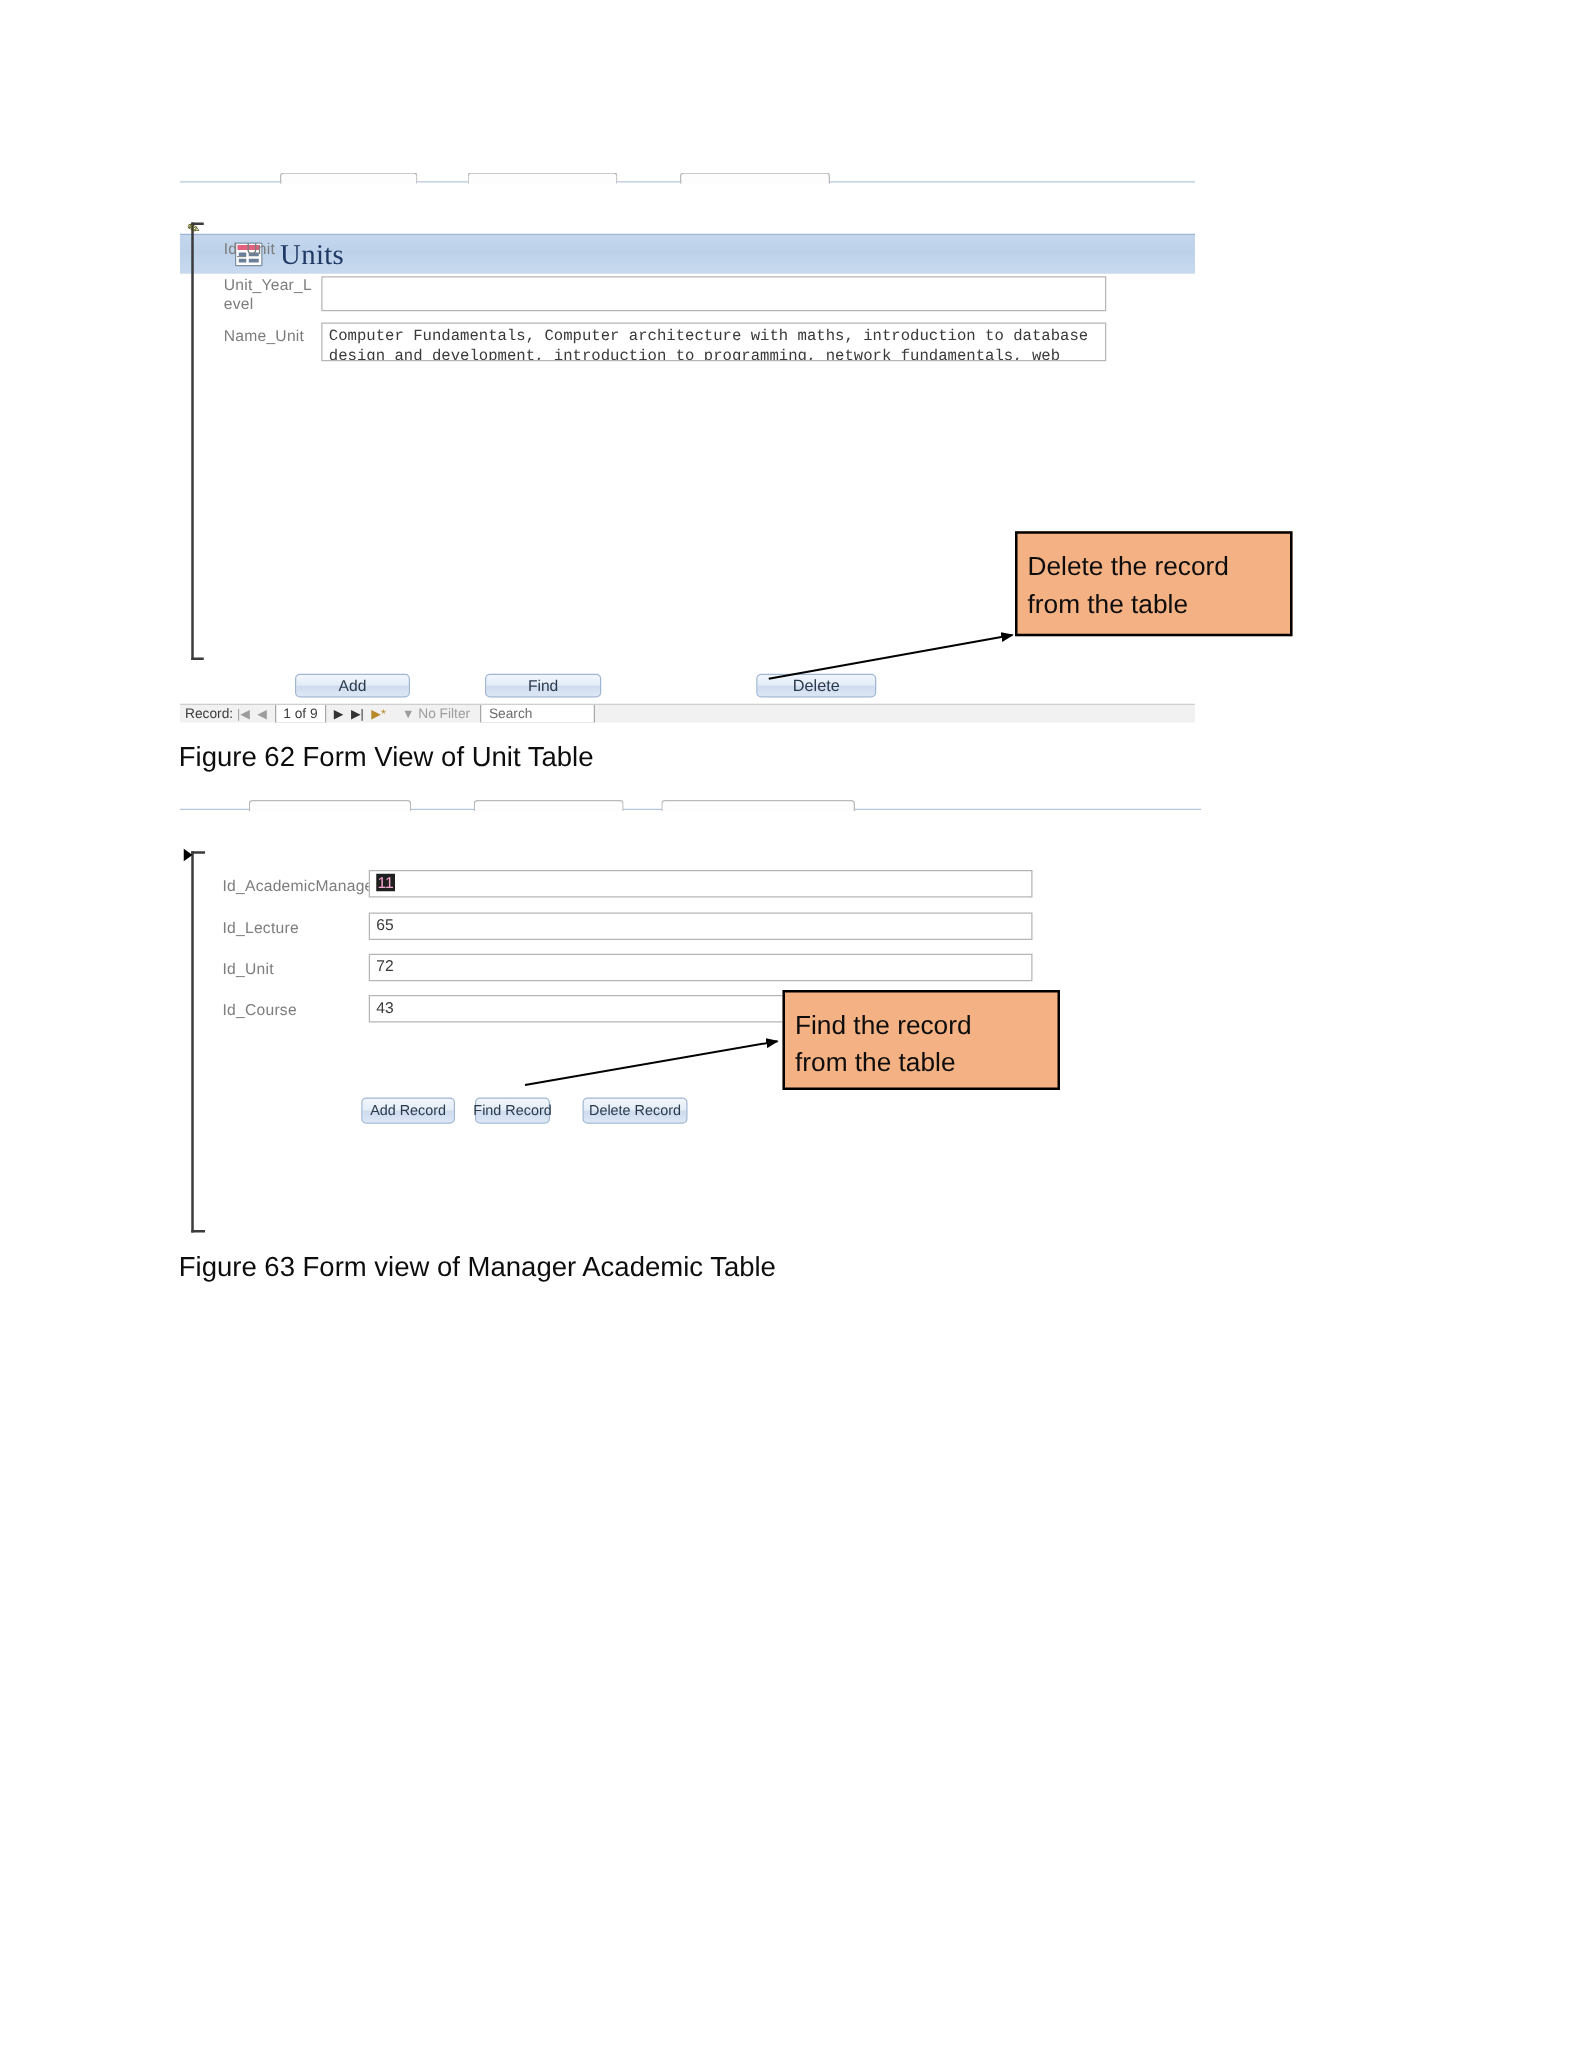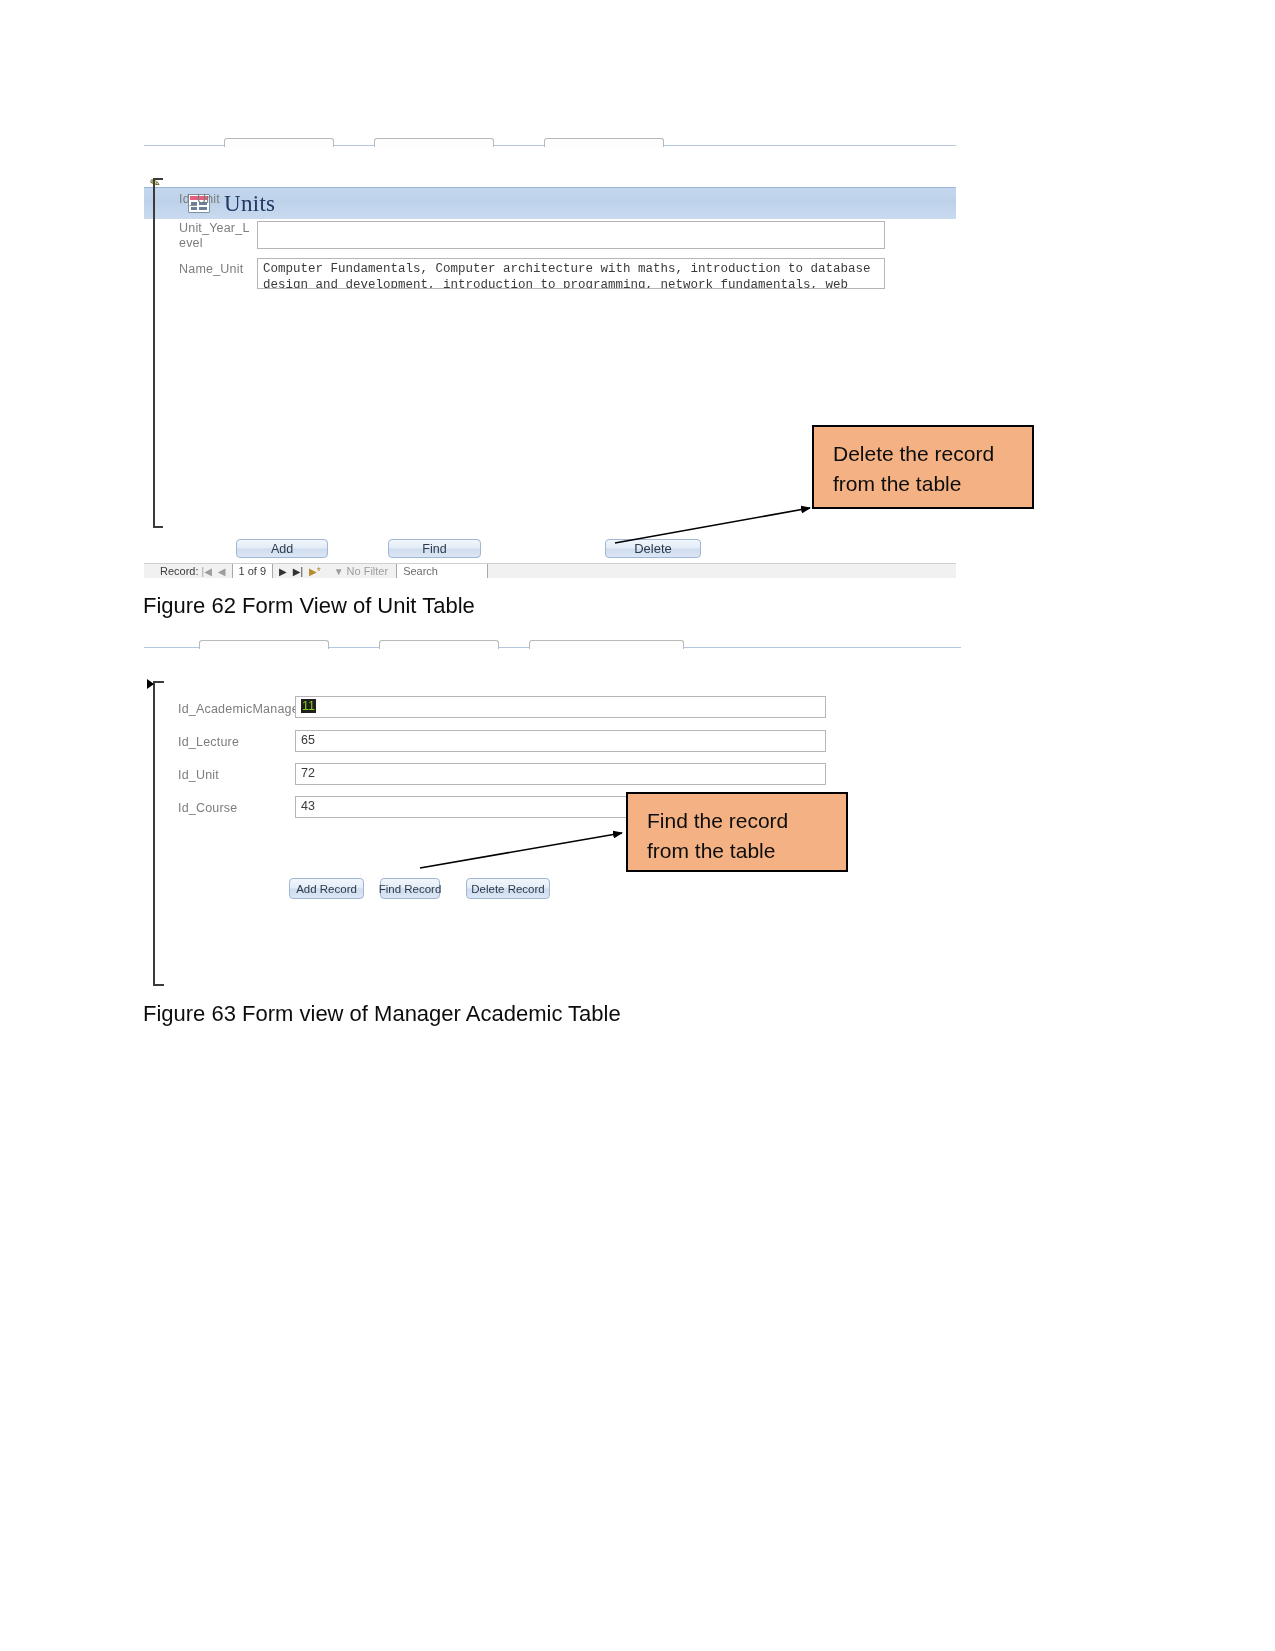"Delete the record" .callout { padding: 12px 0 0 19px -> 12px 0 0 8px }
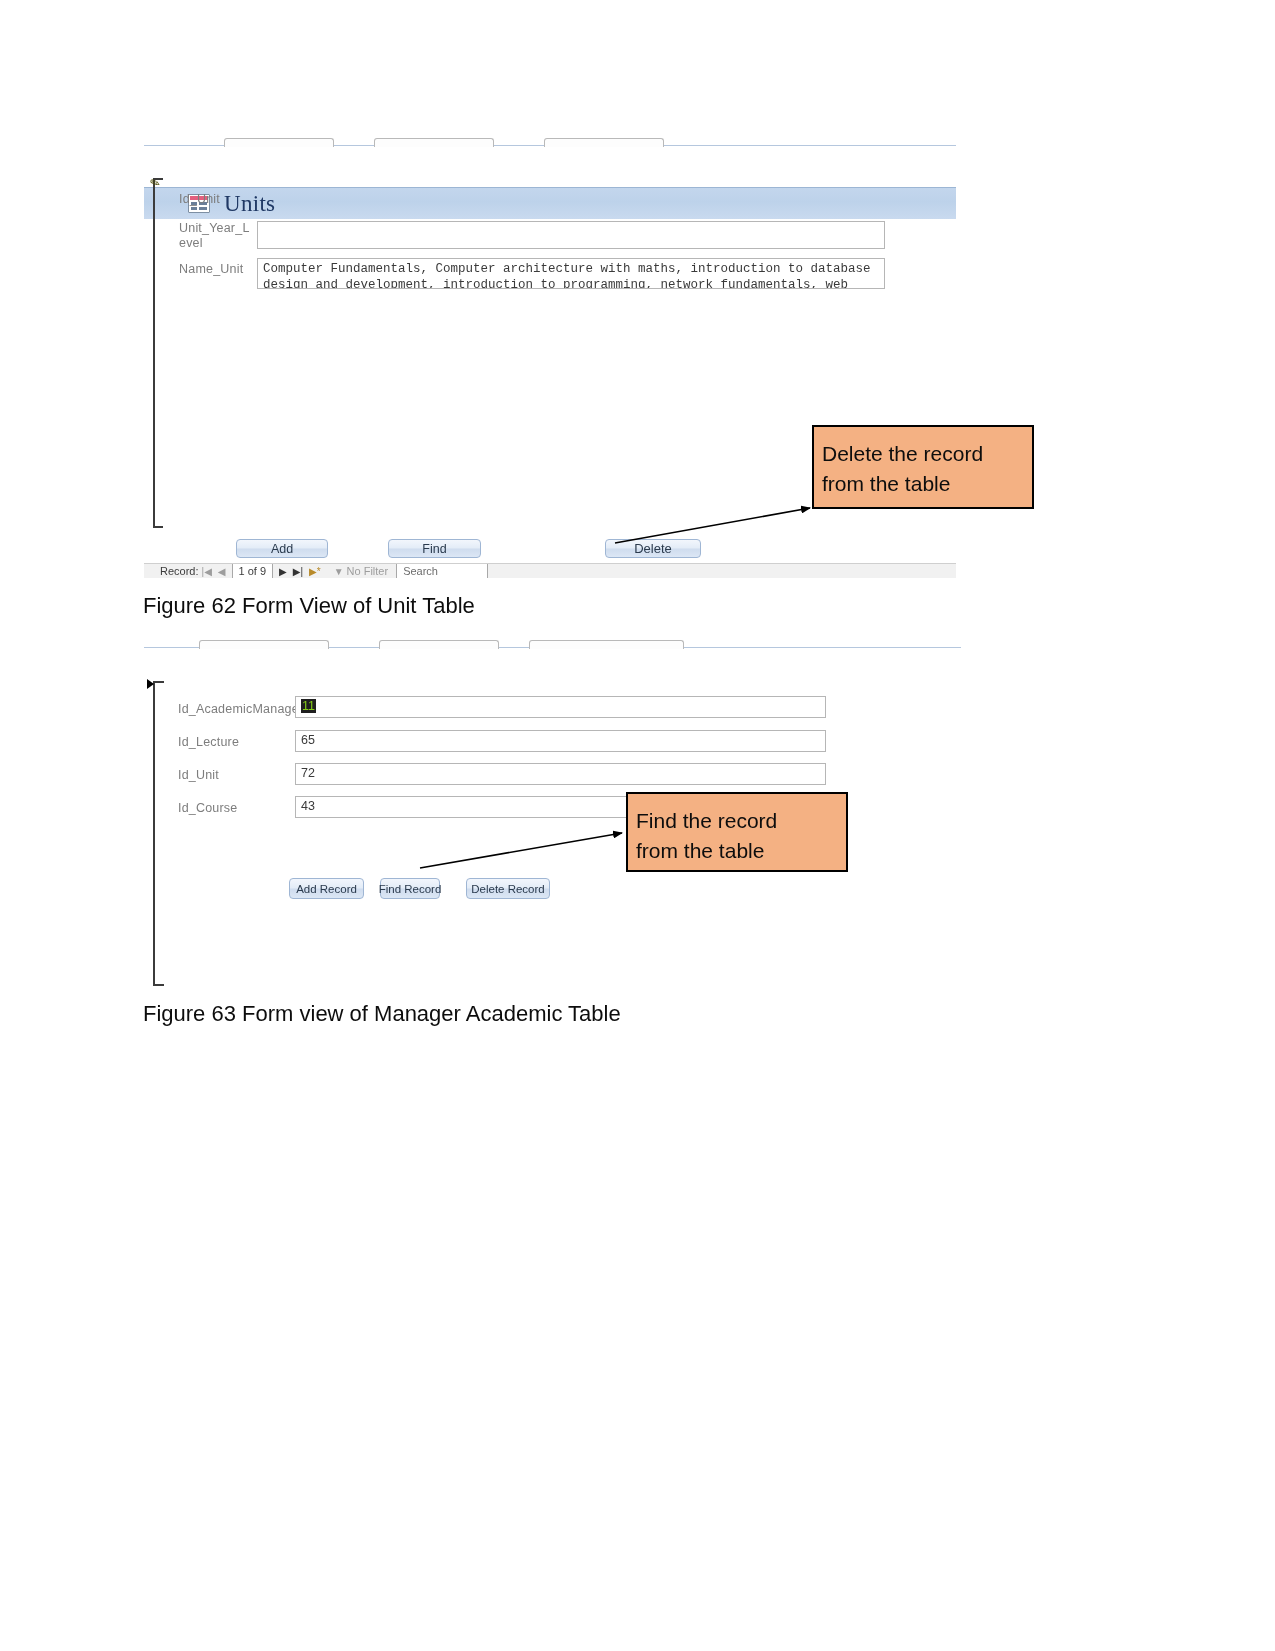"Record:" div.nav-bar { padding-left: 12px -> none }
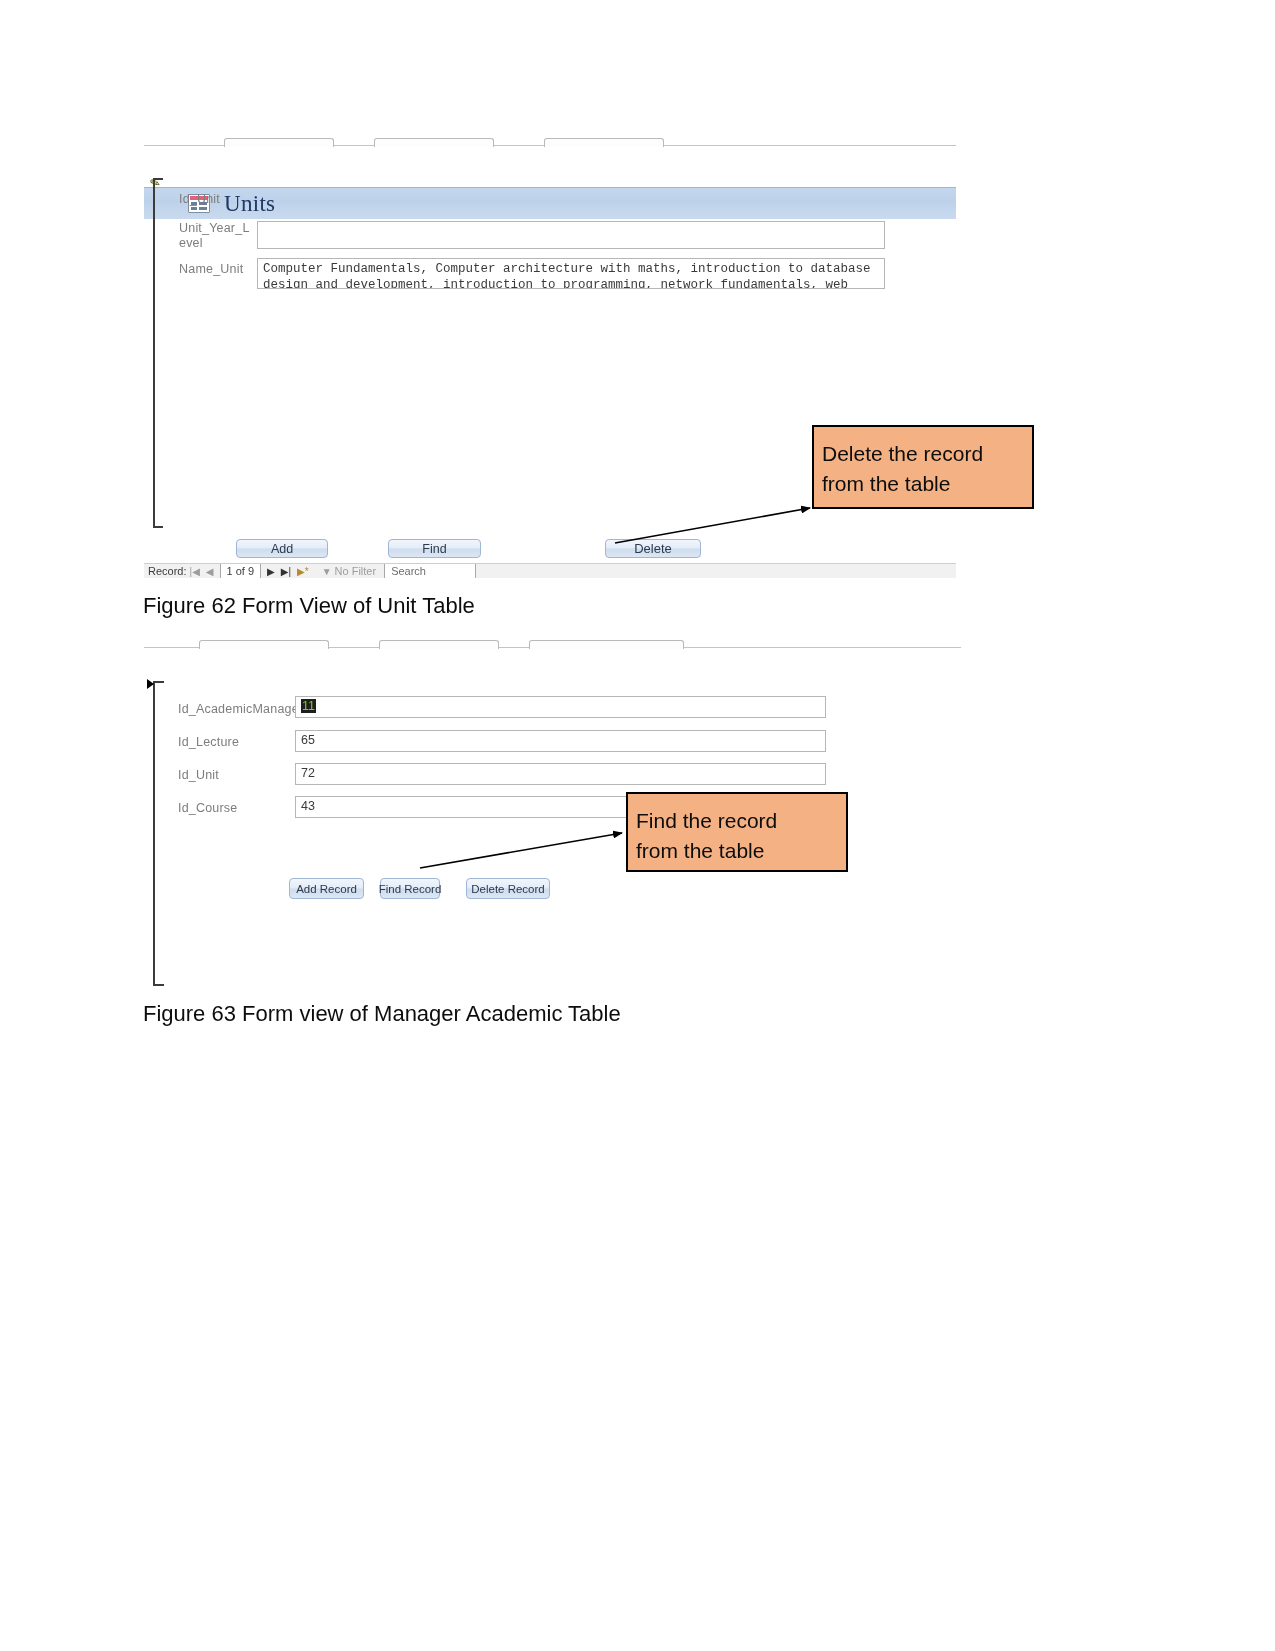"11" .sel-text { color: #84cc16 -> #f9a8d4 }
